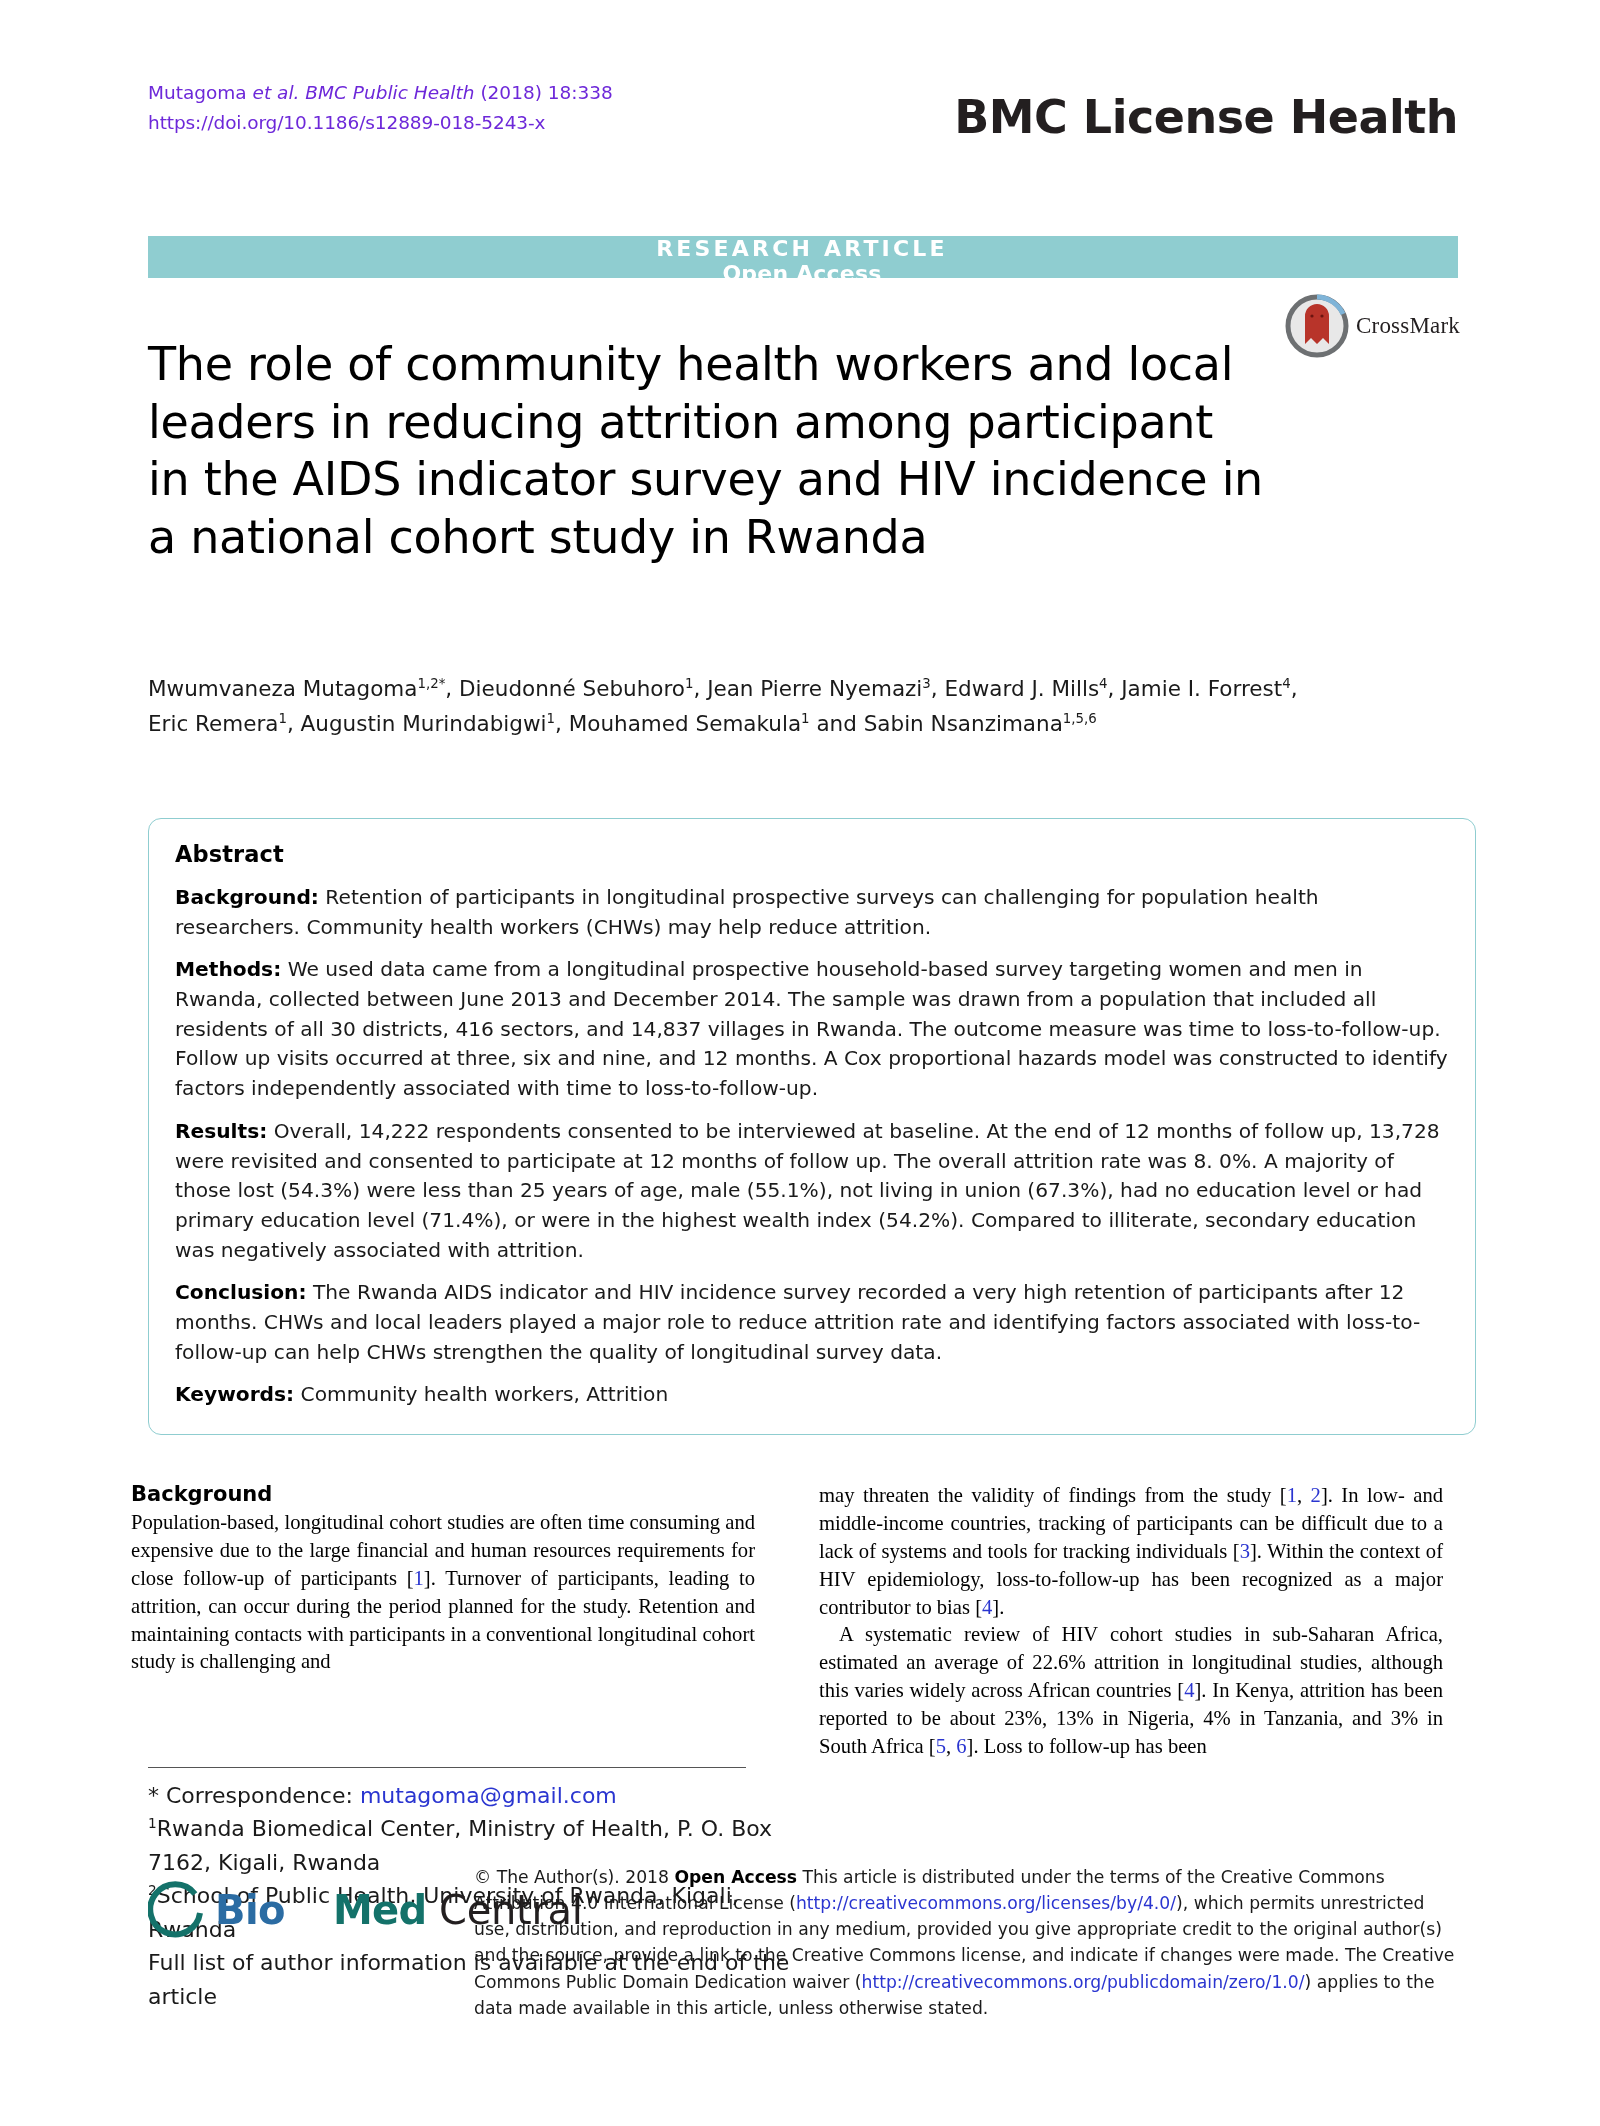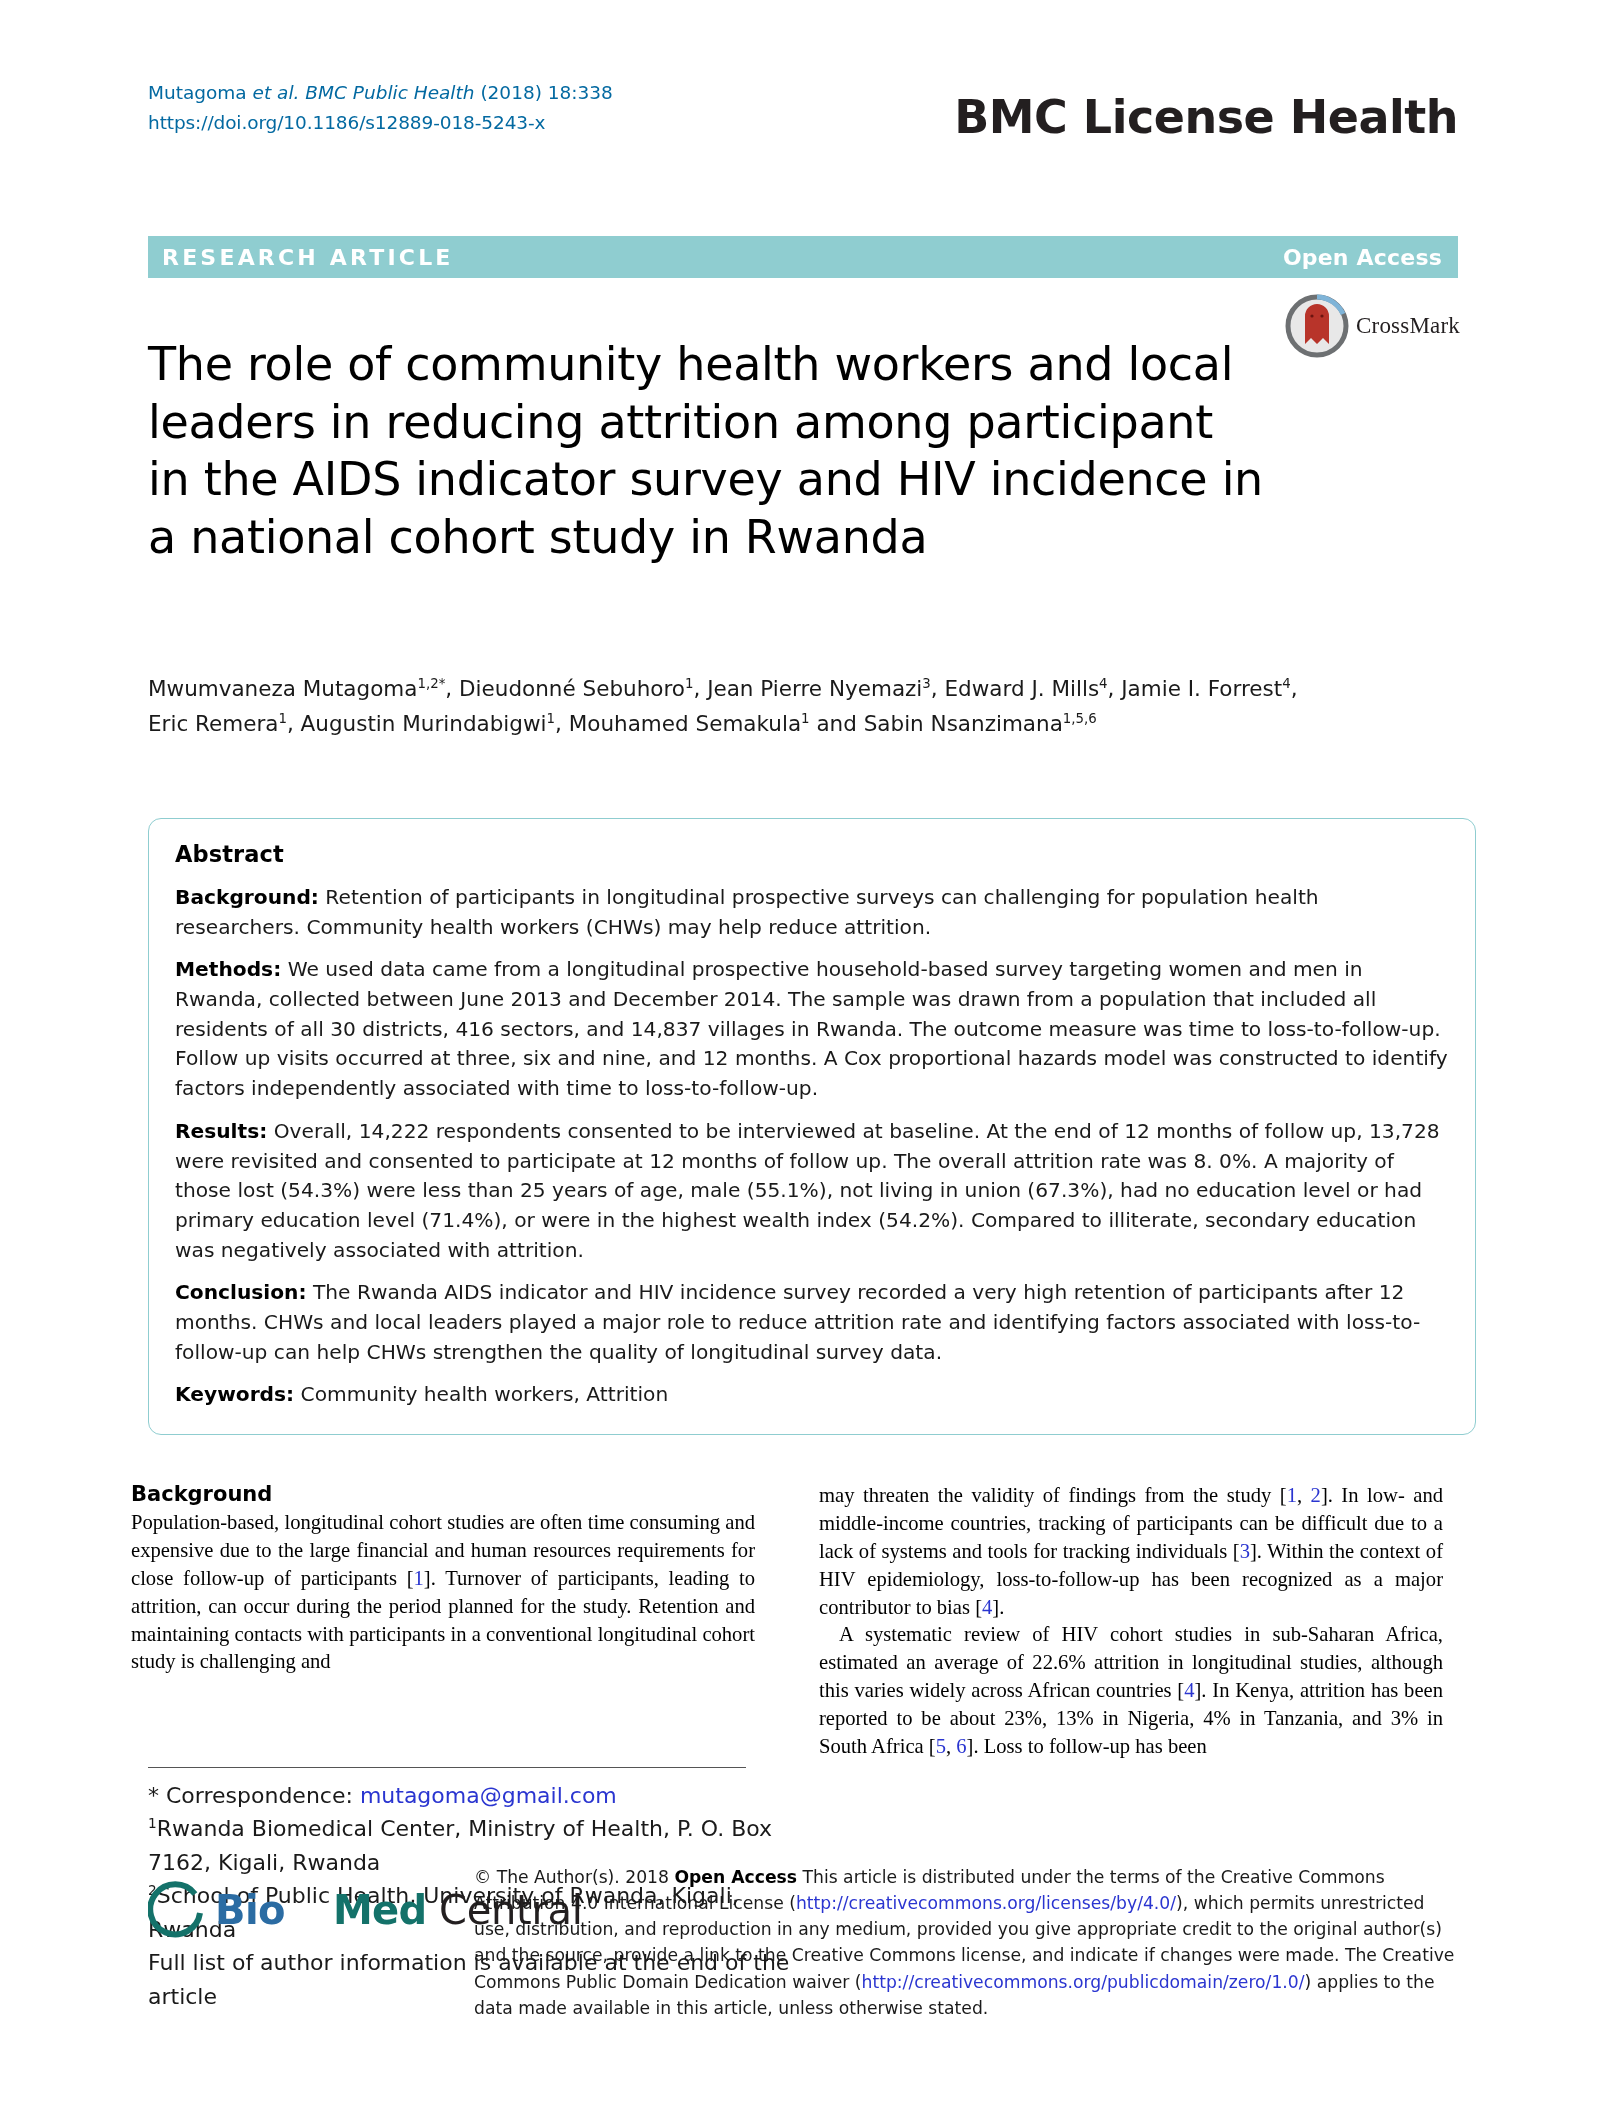"Mutagoma et al. BMC Public" .header-left { color: #0369a1 -> #6d28d9 }
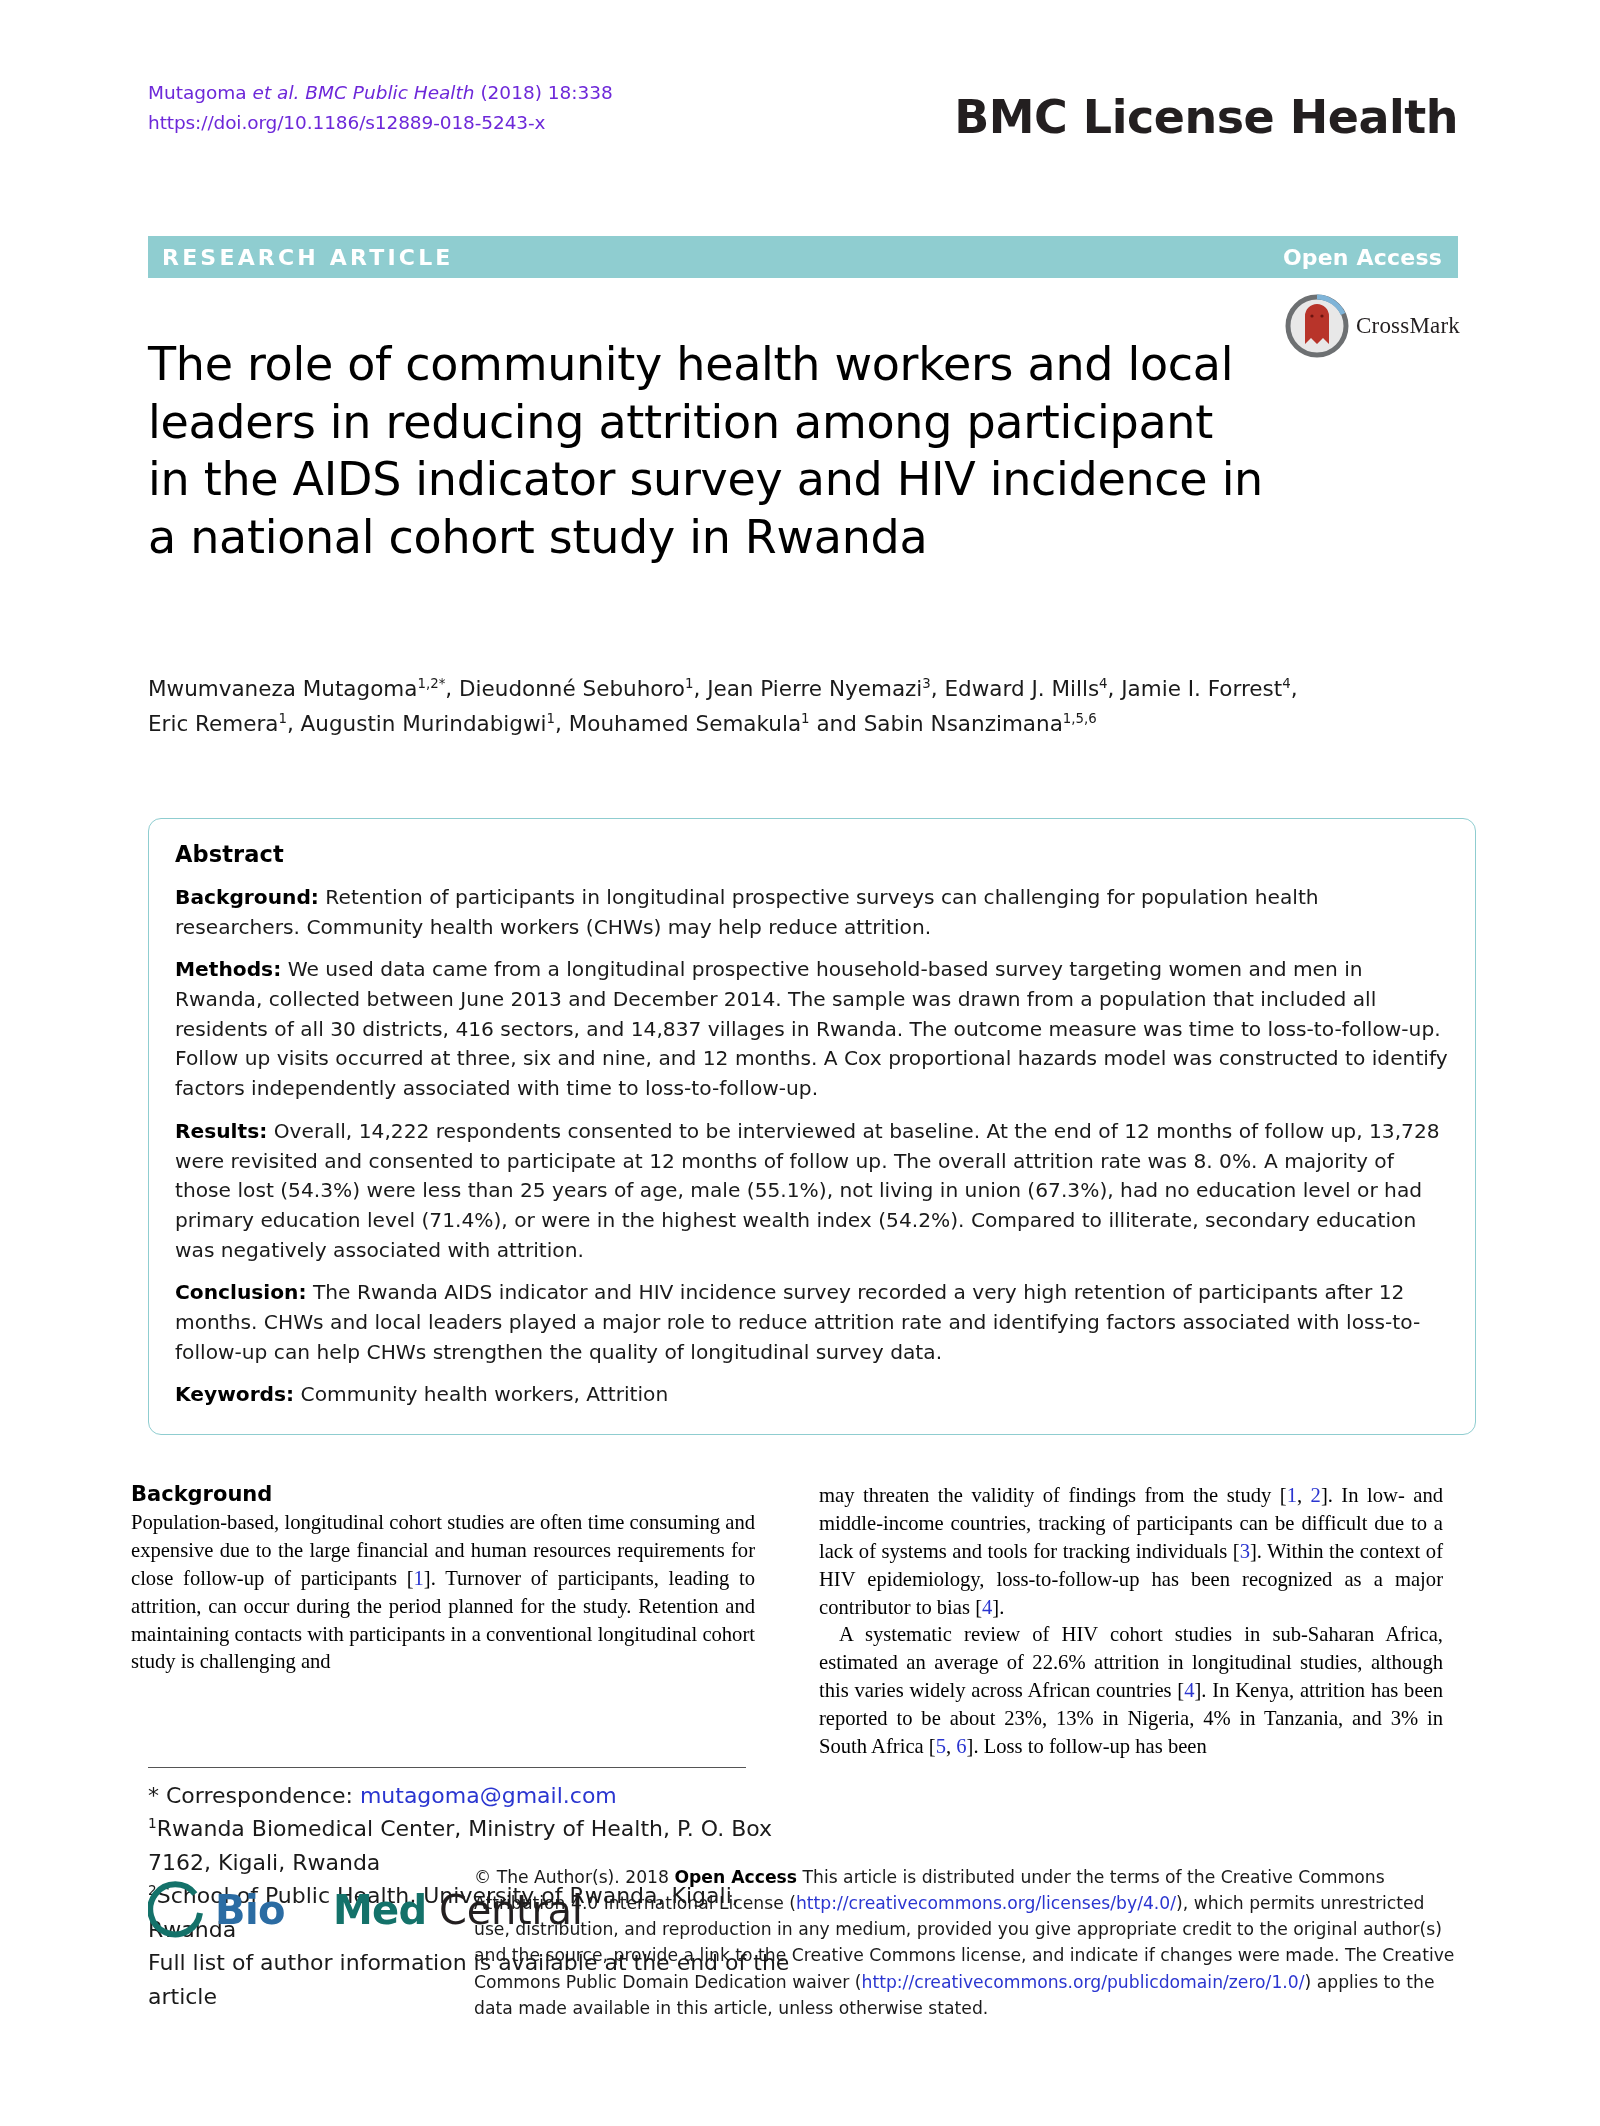"RESEARCH ARTICLE" .banner { flex-direction: none -> column }
